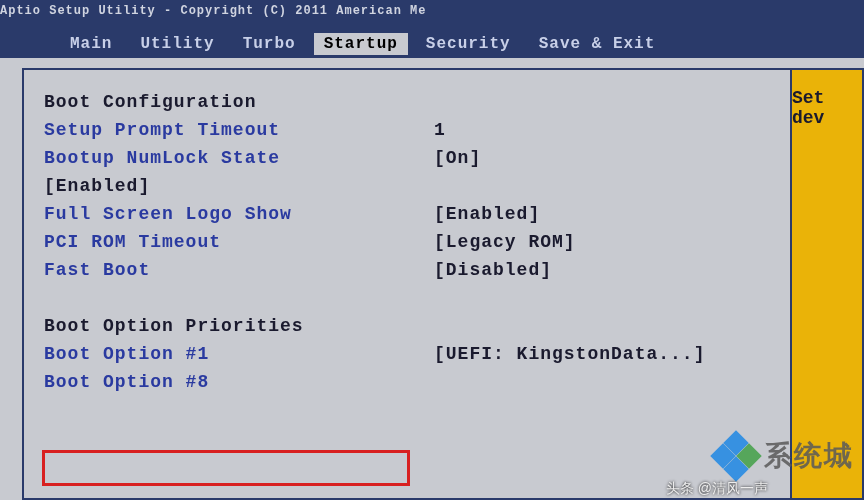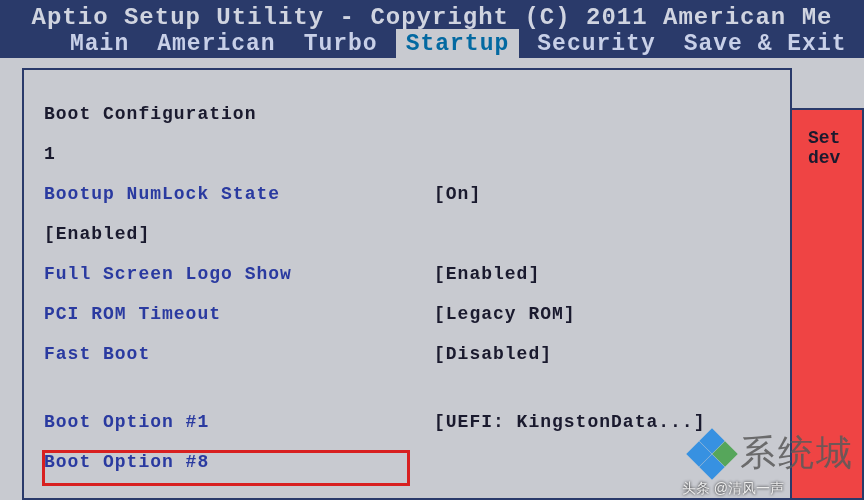"Aptio Setup Utility - Copyright" .titlebar { font-size: 24px -> 12px; text-align: center -> left }
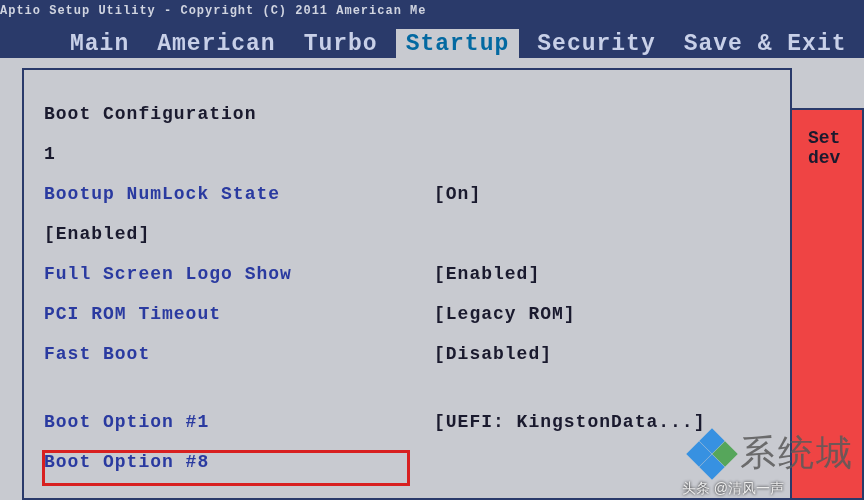"Main" .tab { font-size: 23px -> 16px }
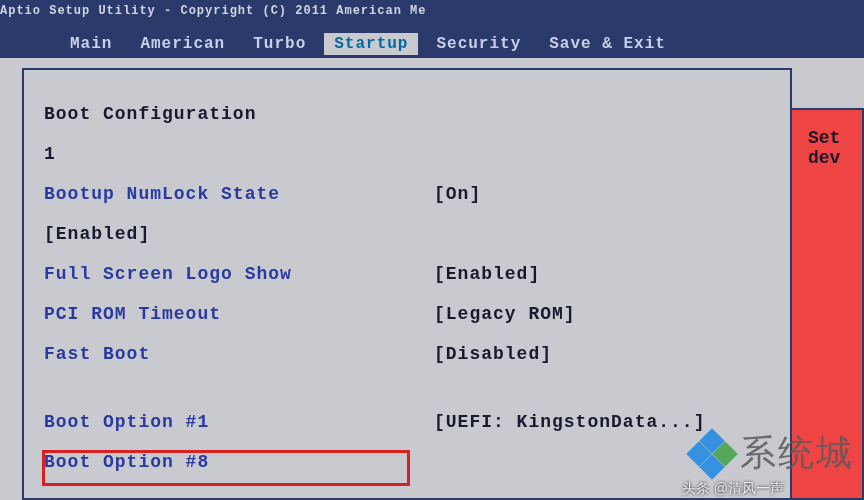"American" div.tab { text: American -> Utility }
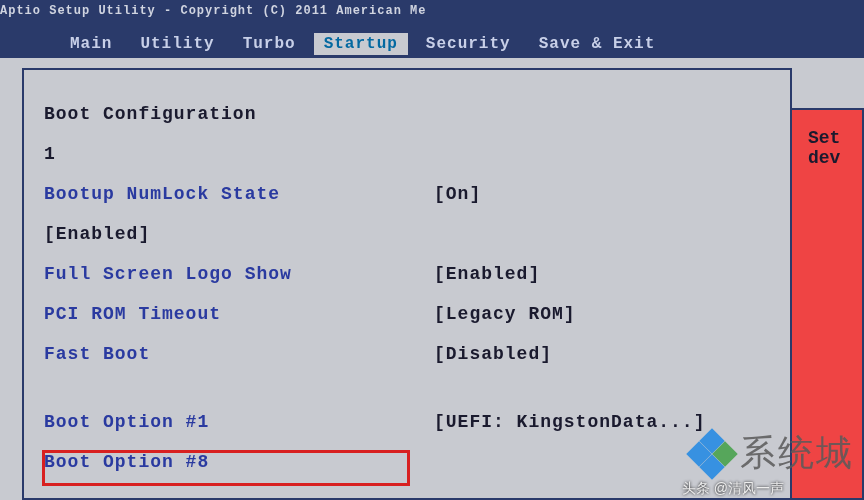"Startup" .tab.active { color: #0369a1 -> #000000 }
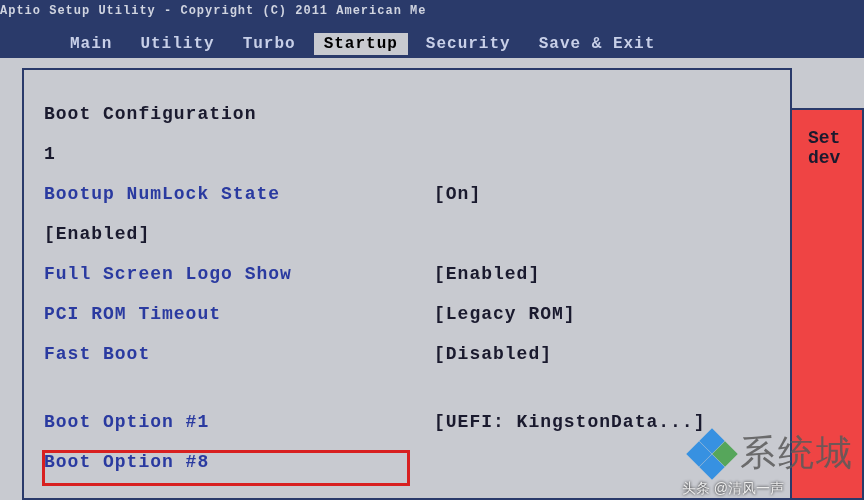"Boot Configuration" .row { margin-top: 12px -> none }
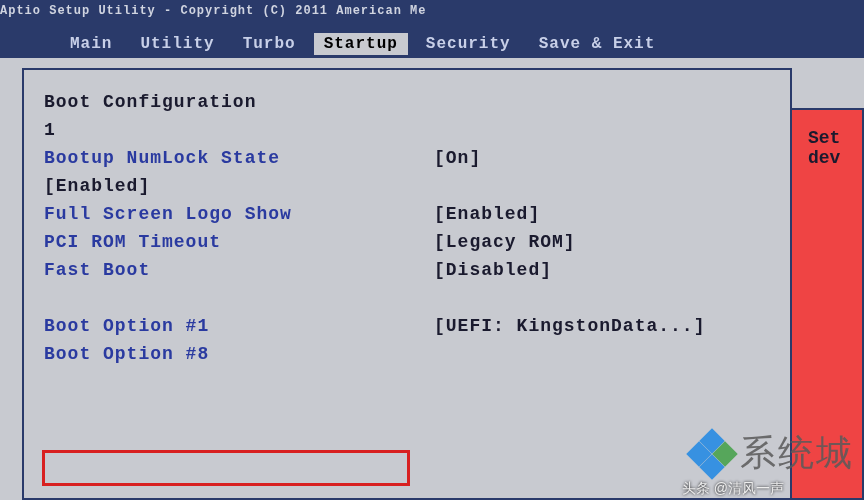"Set" .panel-right { background: #ef4444 -> #eab308; margin-top: 40px -> none; padding: 18px 16px -> 18px 0 }
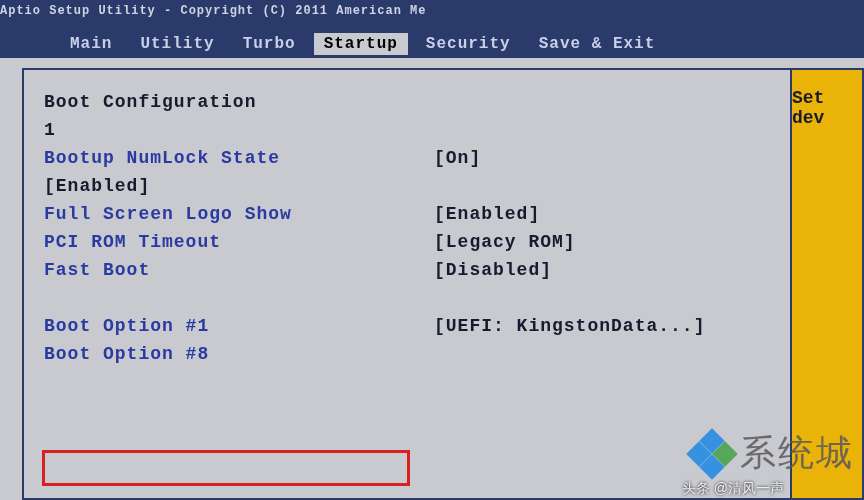"Setup Prompt Timeout" span.label { html: none -> <span>Setup Prompt Timeout</span> }
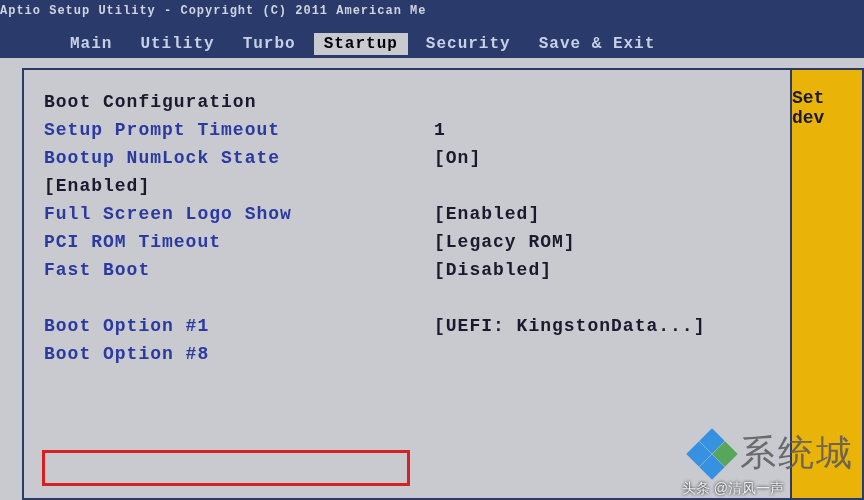"Boot Option Priorities" div.row { html: none -> <div> <span>Boot Option Priorities</span> </div> }
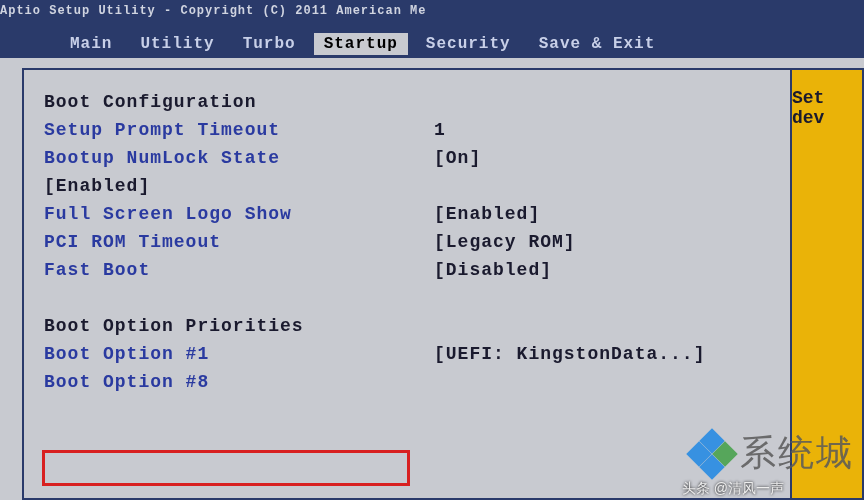"系统城" .wm-text { font-size: 36px -> 28px; font-weight: normal -> bold }
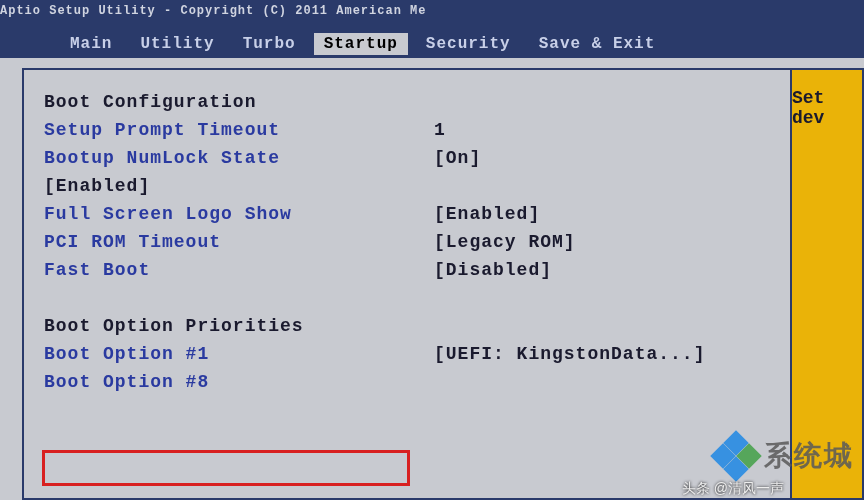"头条 @清风一声" .credit { right: 80px -> 96px }
